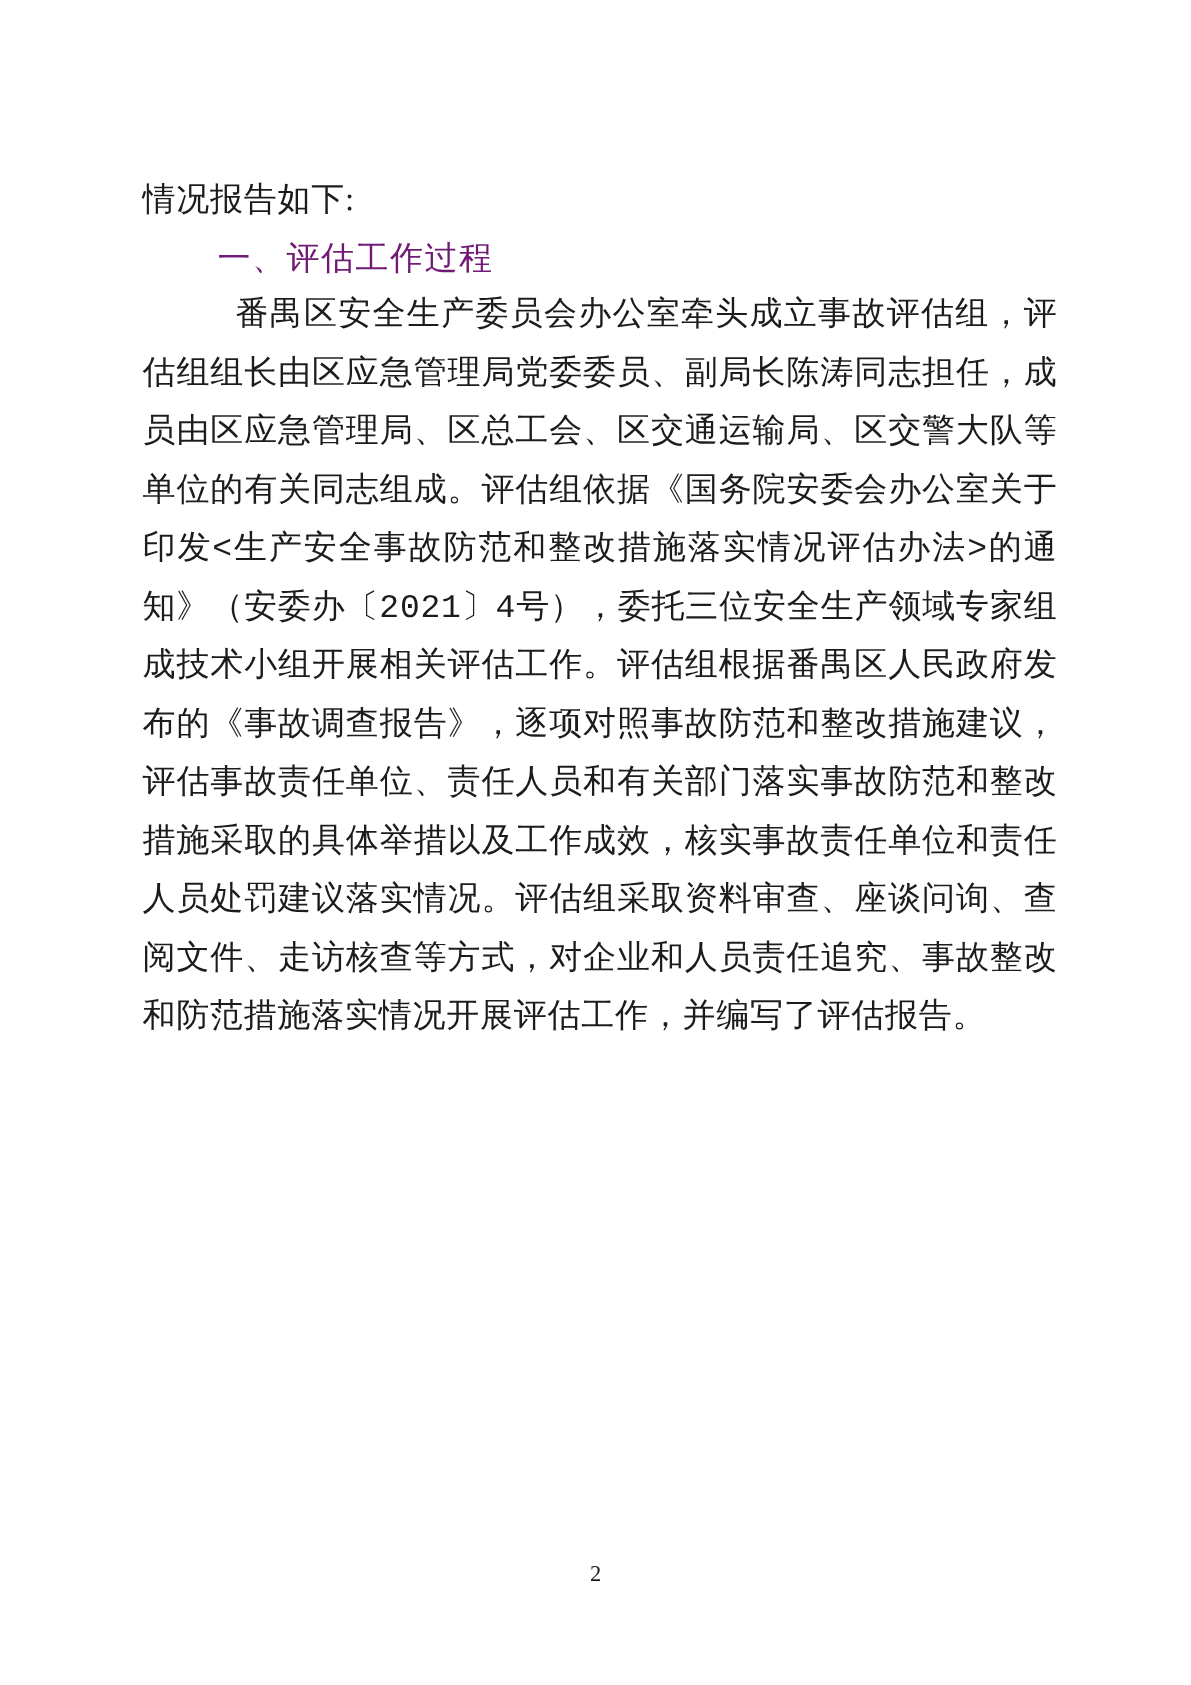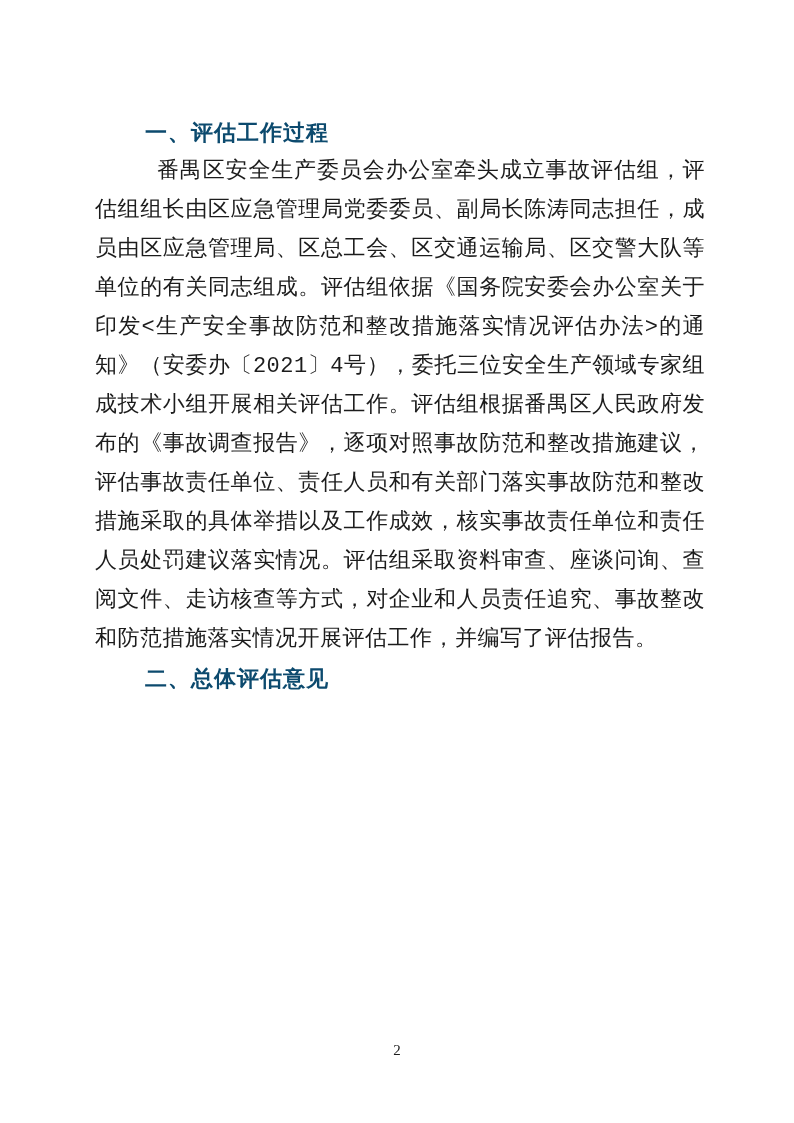"情况报告如下:" p.continuation-line { html: none -> <p>情况报告如下:</p> }
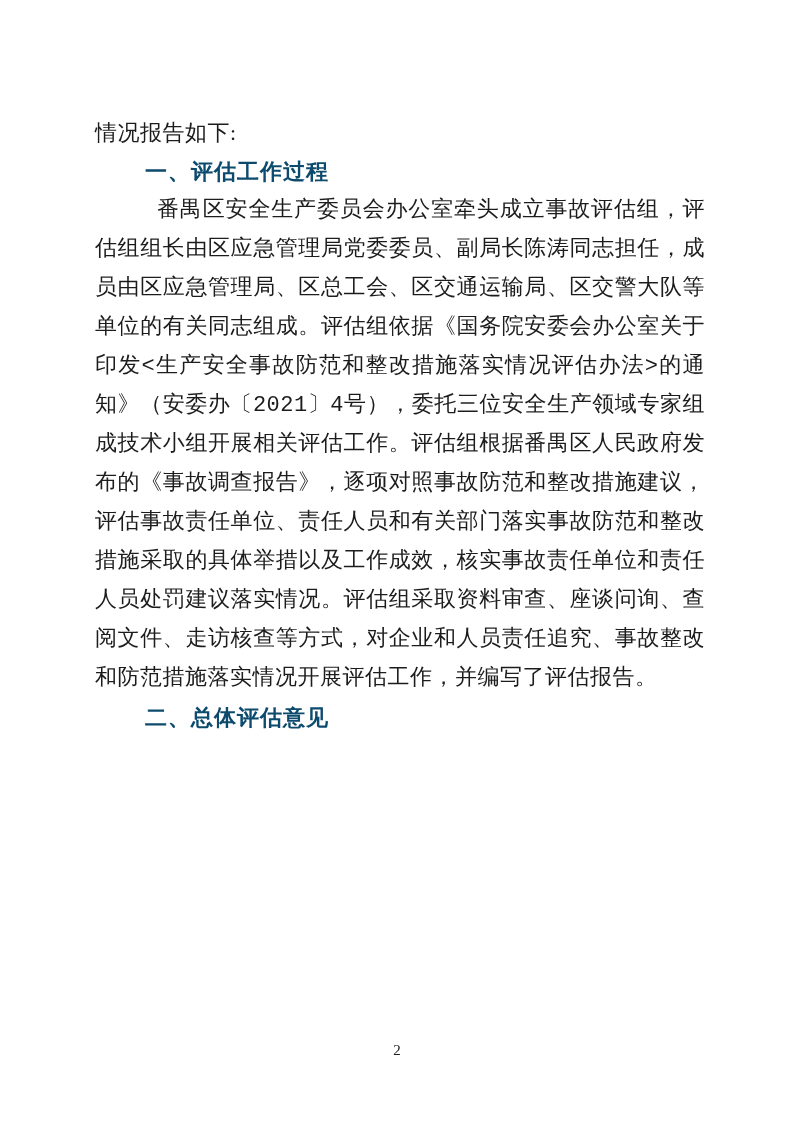"一、评估工作过程" .sec-heading { color: #0c4a6e -> #701a75; font-weight: bold -> normal }
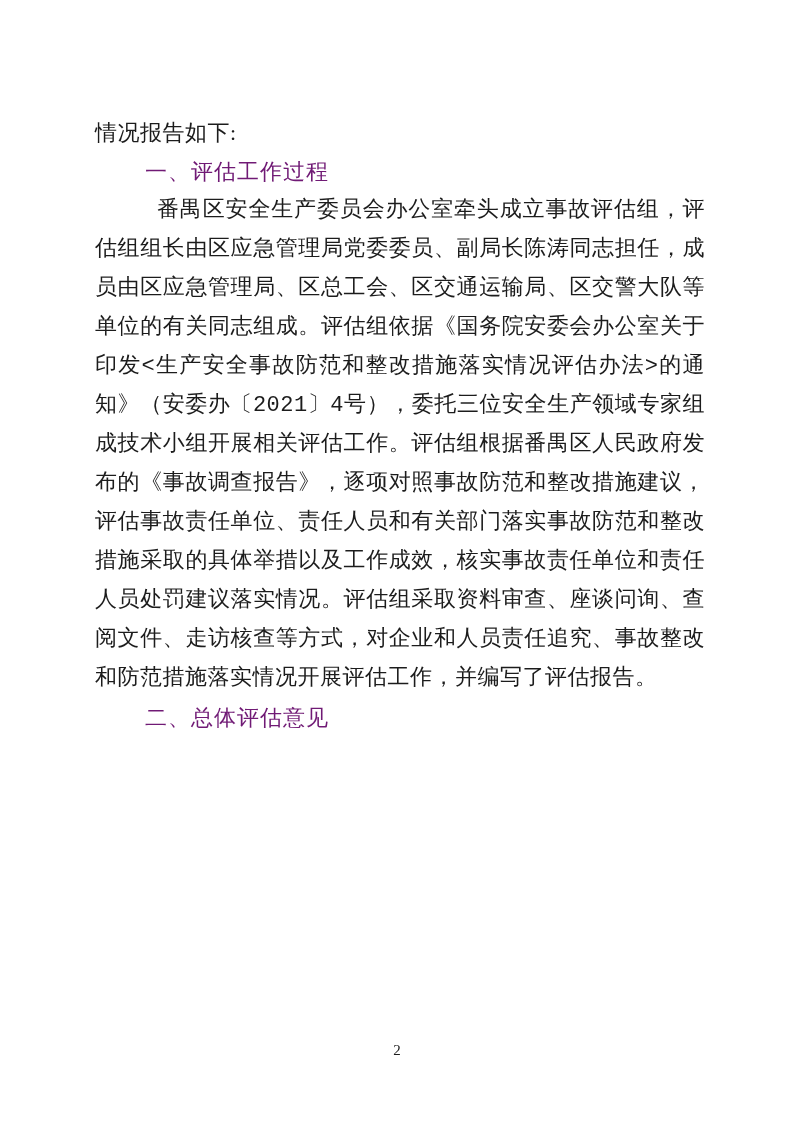"二、总体评估意见" h2.sec-heading { html: <h2>二、总体评估意见</h2> -> none }
